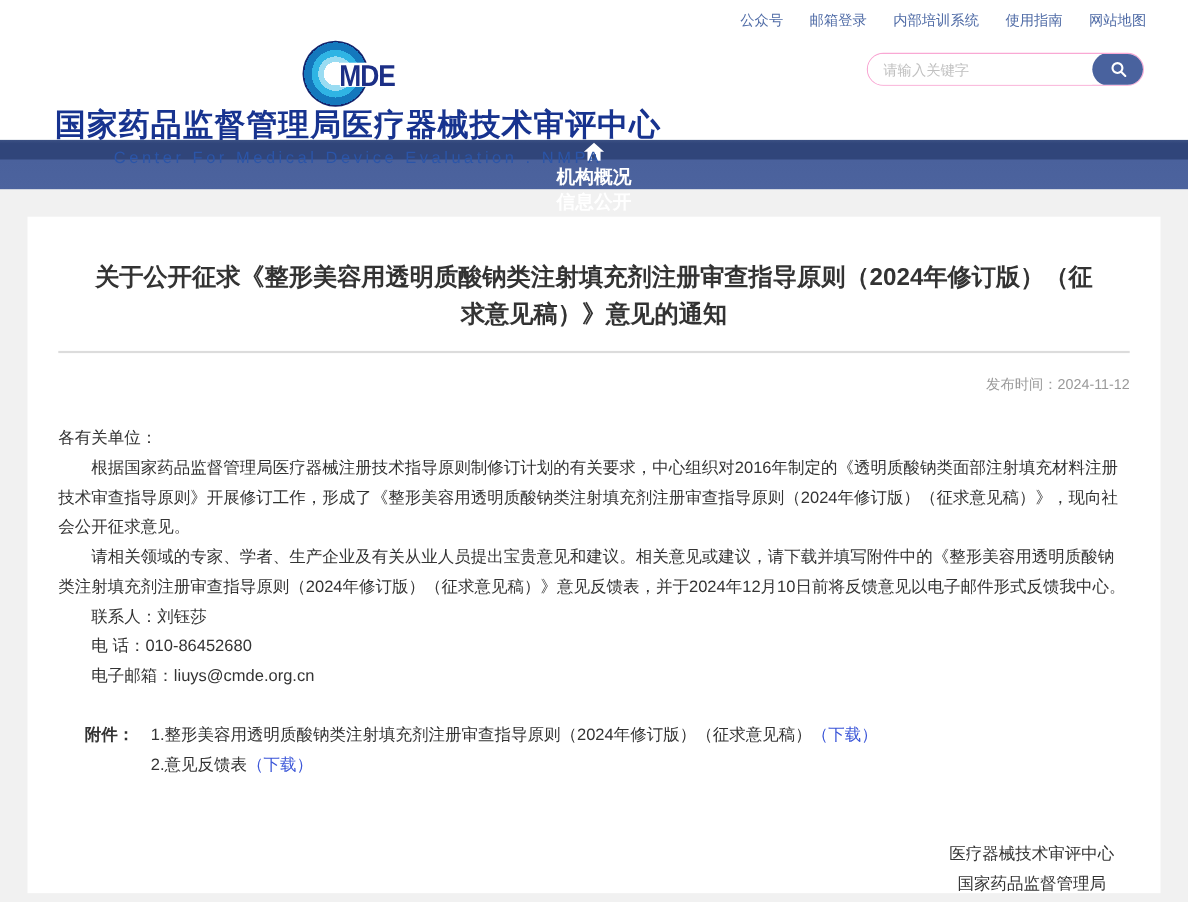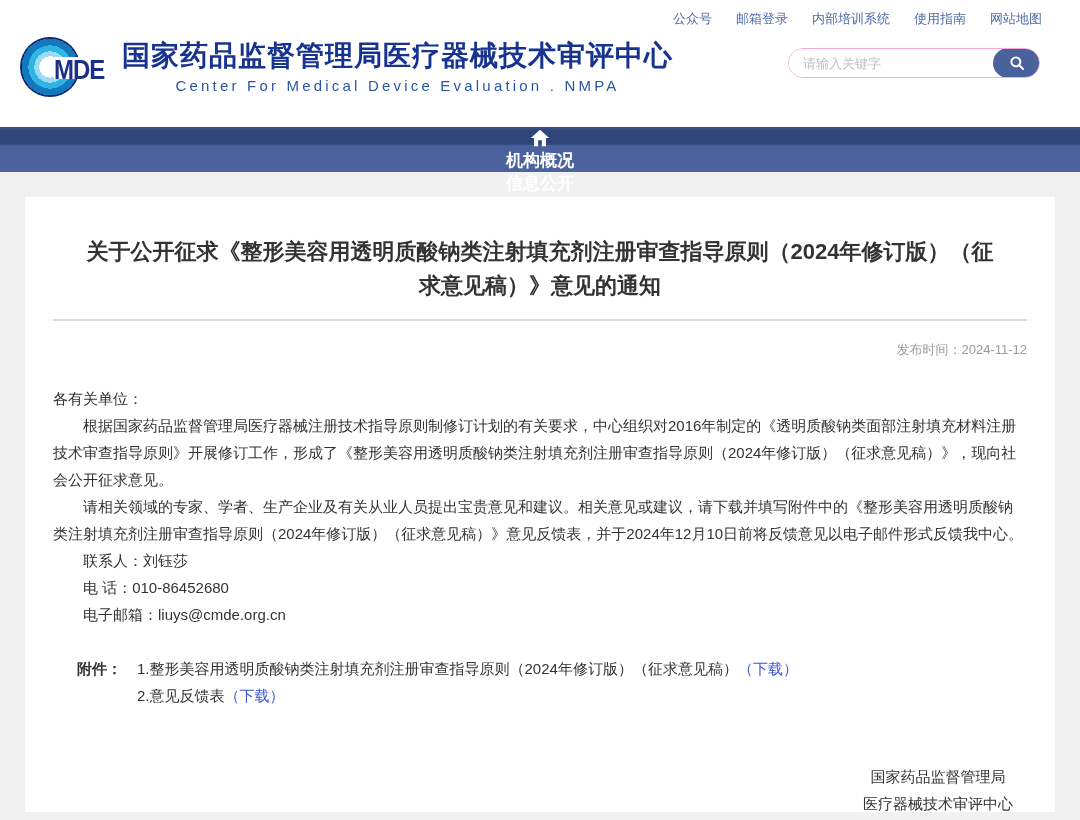"MDE" .brand { flex-direction: none -> column; left: 20px -> 36px }
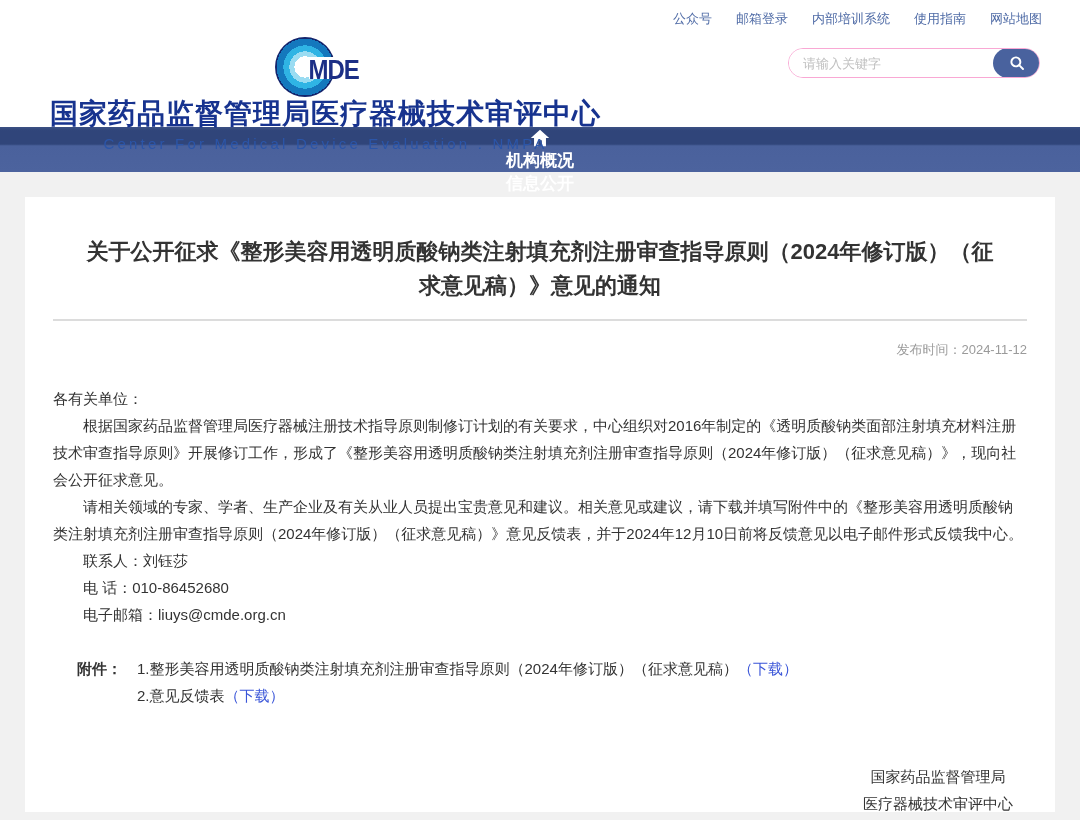"国家药品监督管理局" div { order: before "医疗器械技术审评中心" -> after "医疗器械技术审评中心" }
